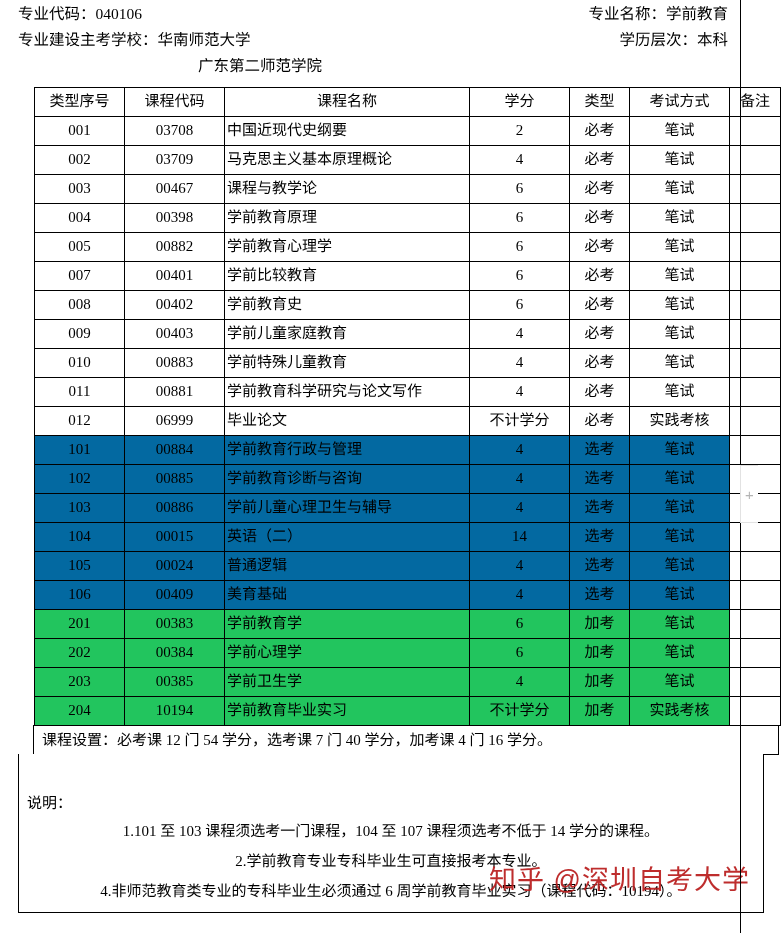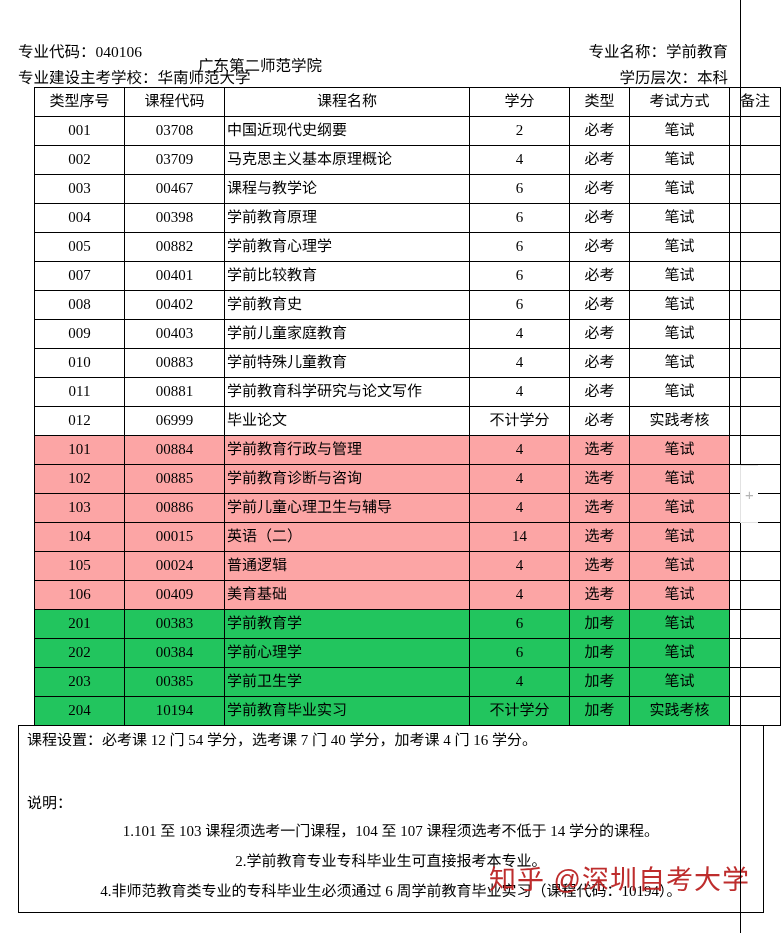"专业名称：学前教育" .hdr-right { margin-top: 38px -> none }
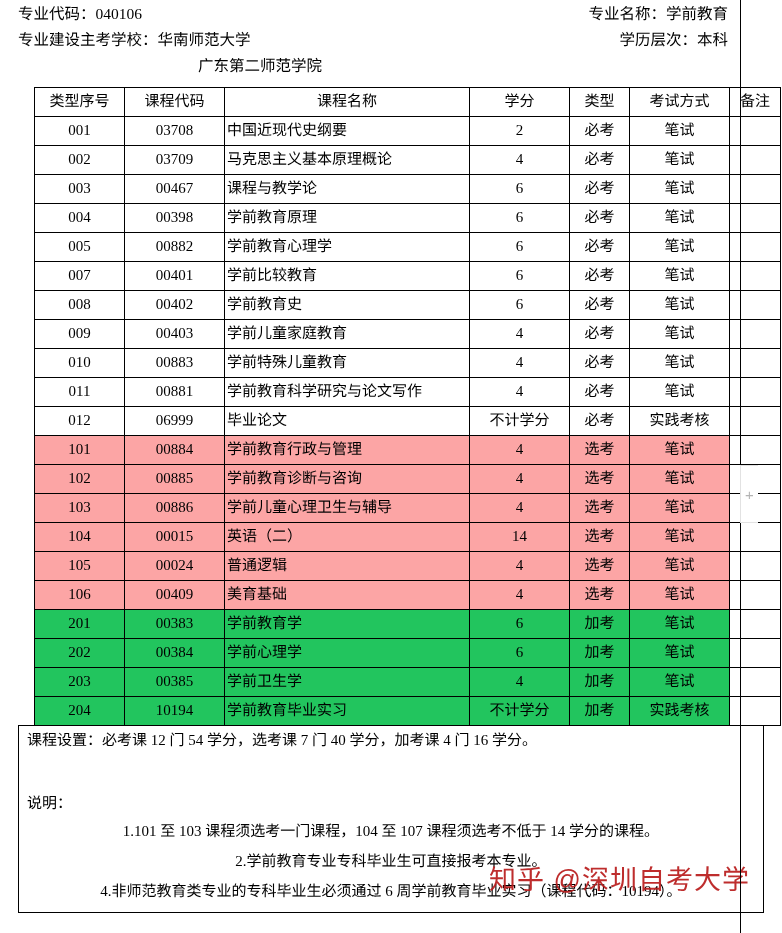"101" tr.grp-blue td { background: #fca5a5 -> #0369a1 }
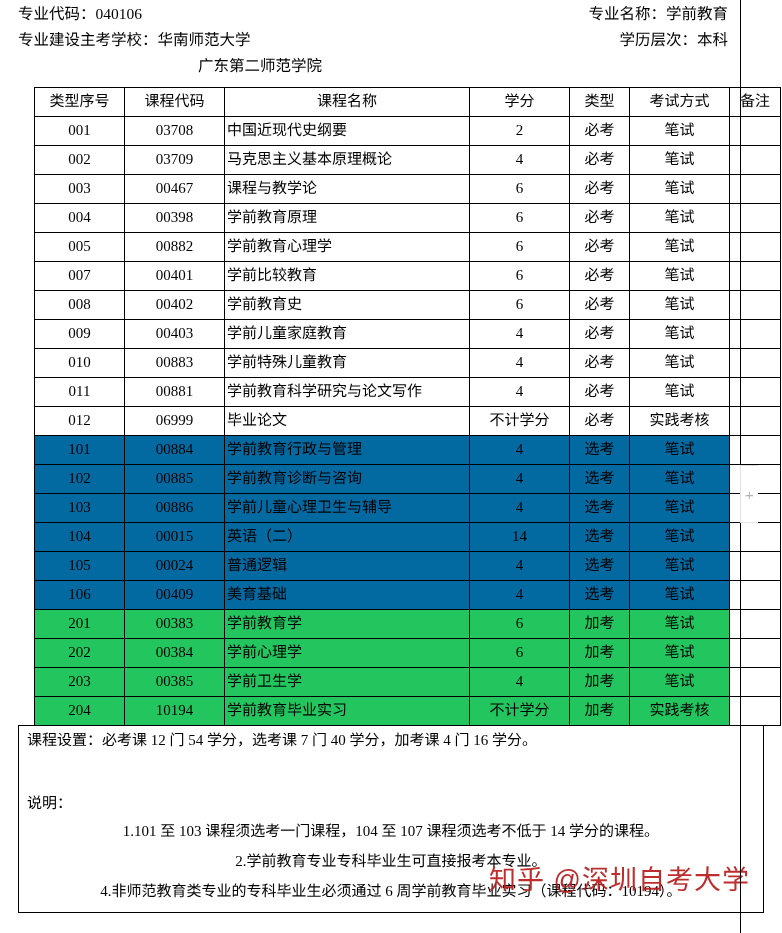"课程设置：必考课 12 门 54 学分，选考课" .summary { margin-left: none -> 15px }
